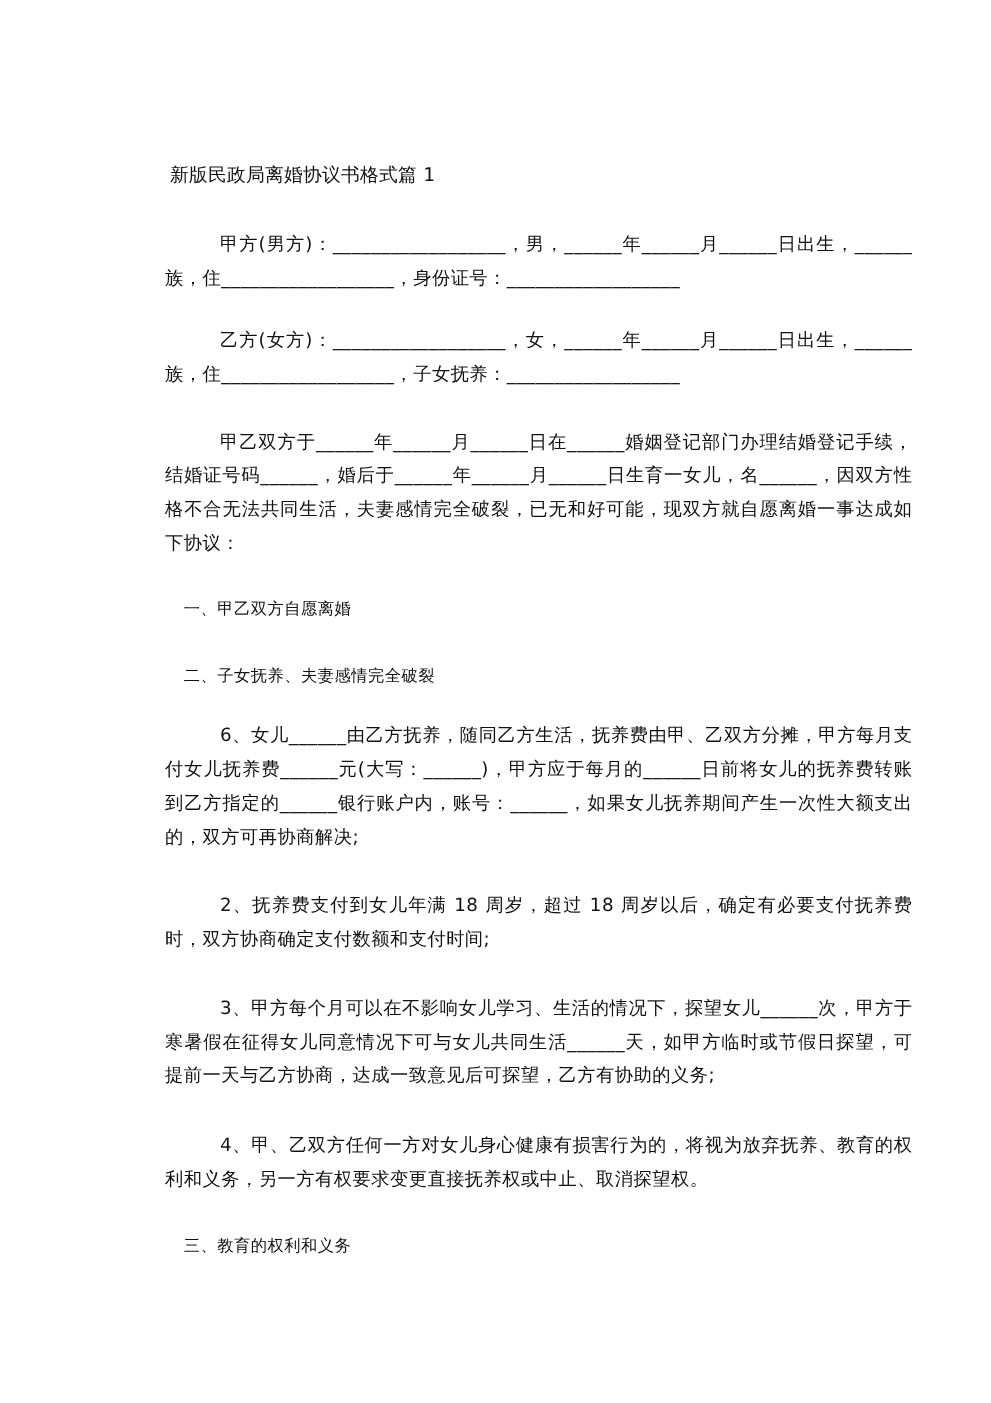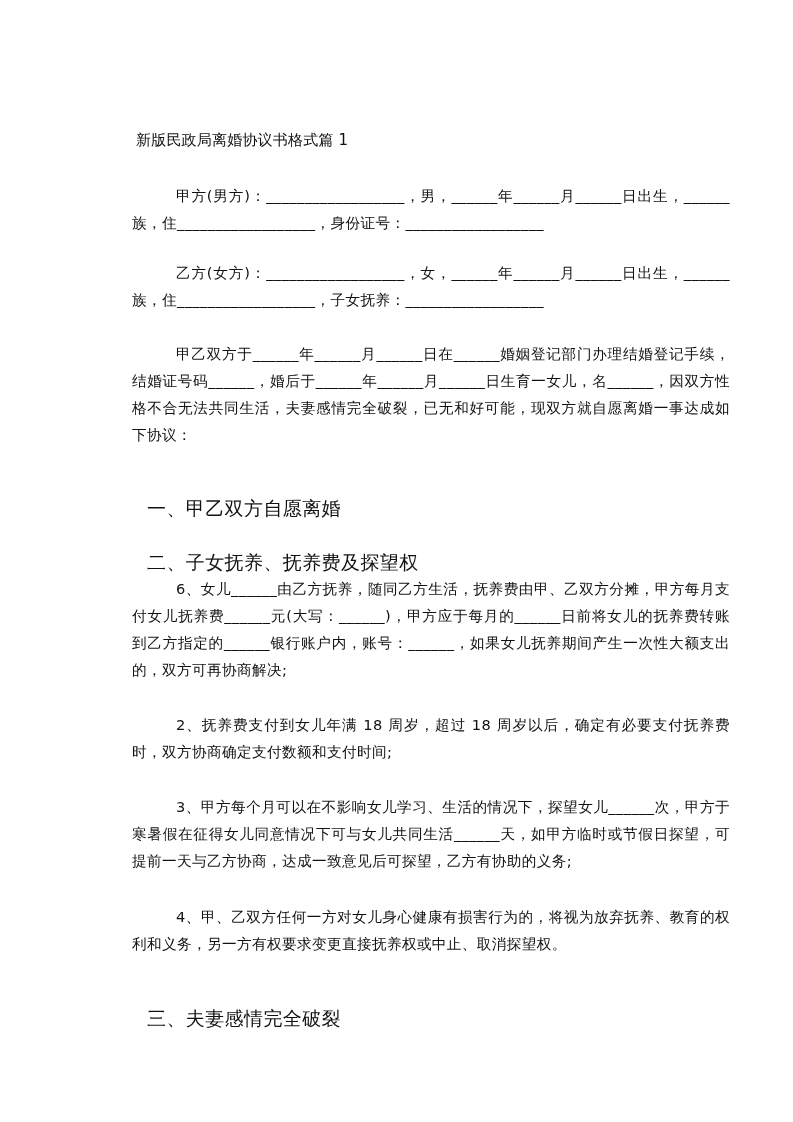"一、甲乙双方自愿离婚" .heading { font-size: 19px -> 13px; margin-top: 21px -> none }
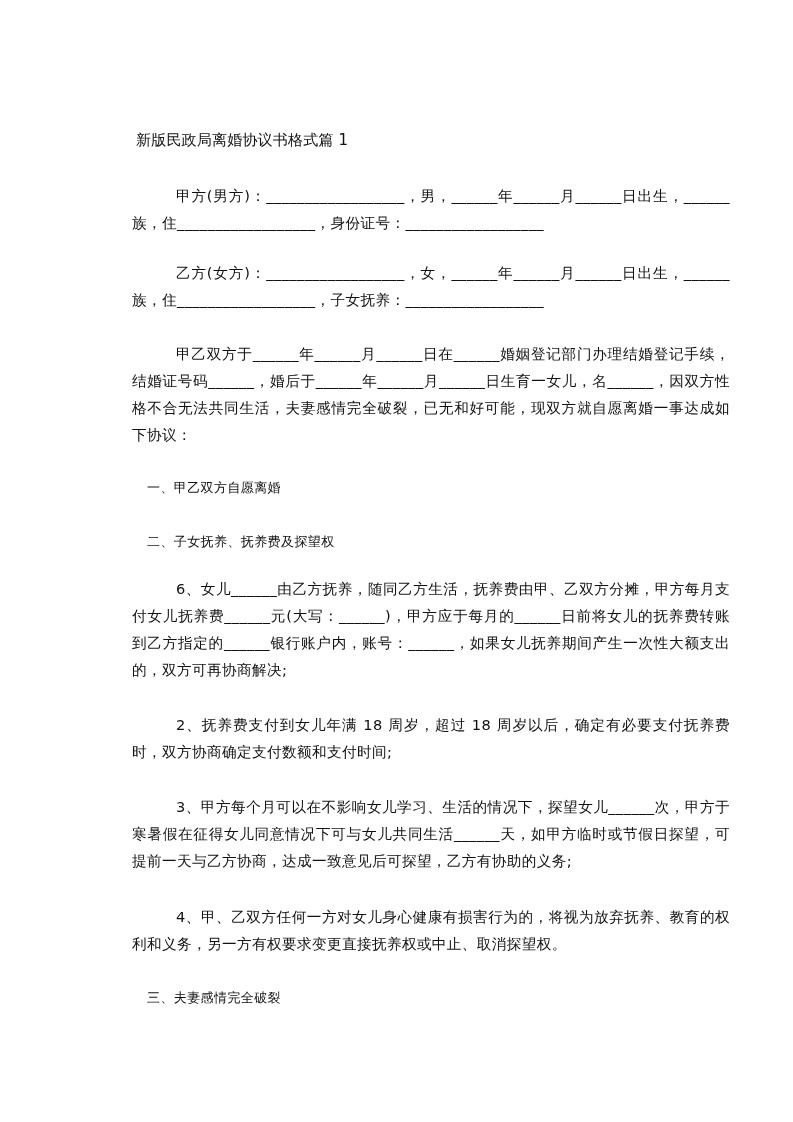"二、子女抚养、抚养费及探望权" div.heading { text: 抚养费及探望权 -> 夫妻感情完全破裂 }
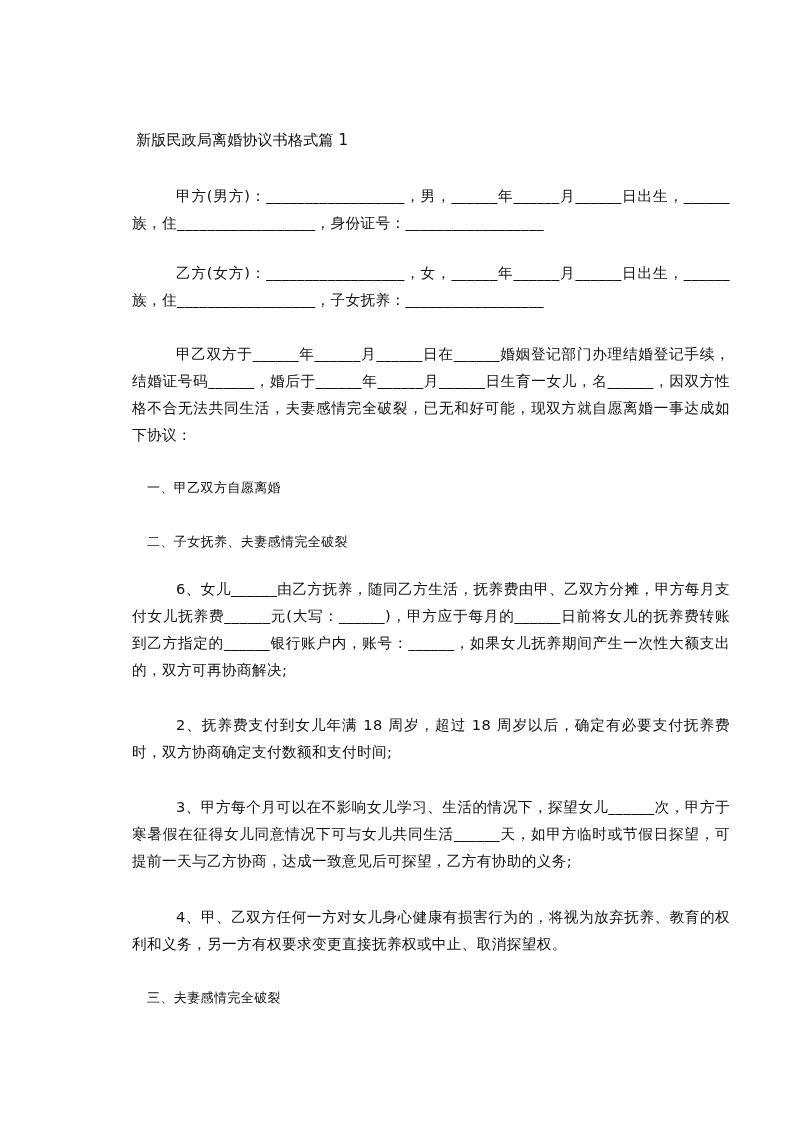"三、夫妻感情完全破裂" div.heading { text: 夫妻感情完全破裂 -> 教育的权利和义务 }
